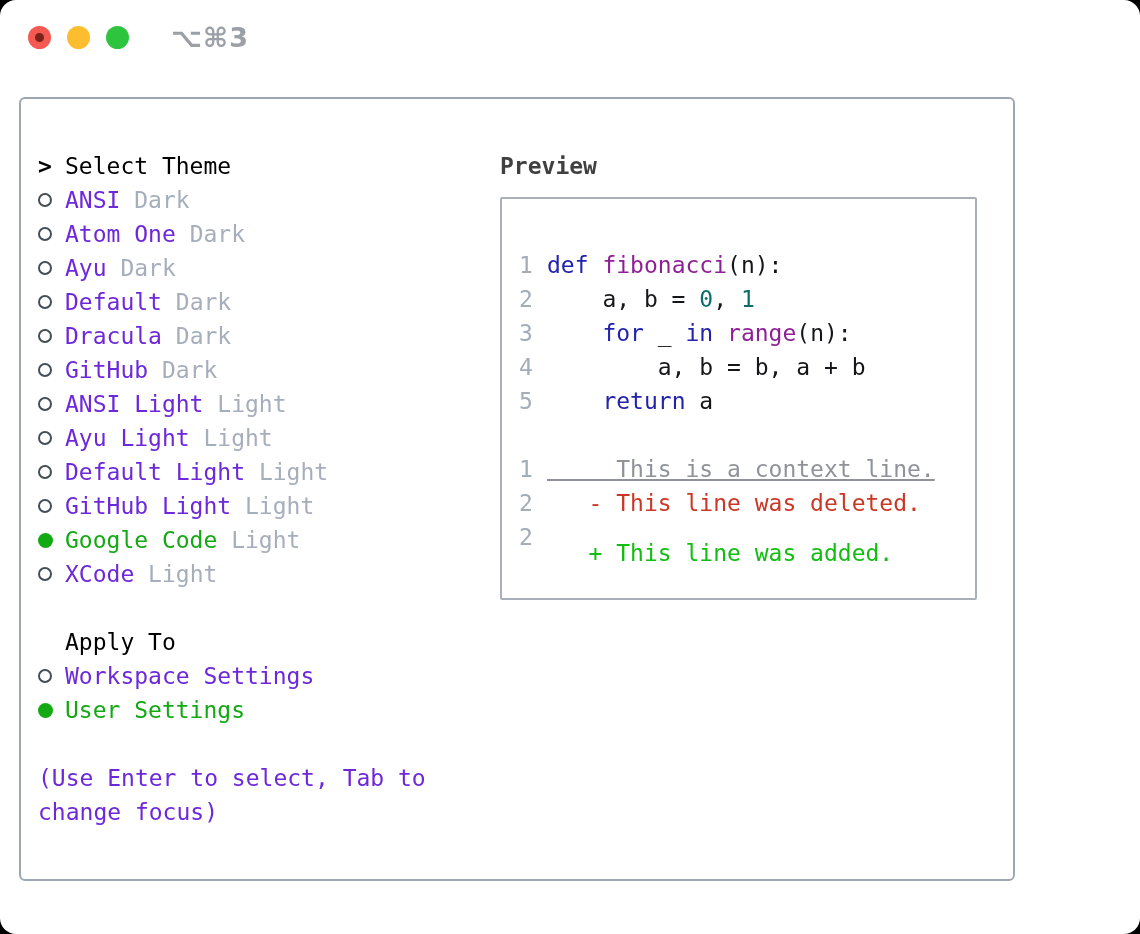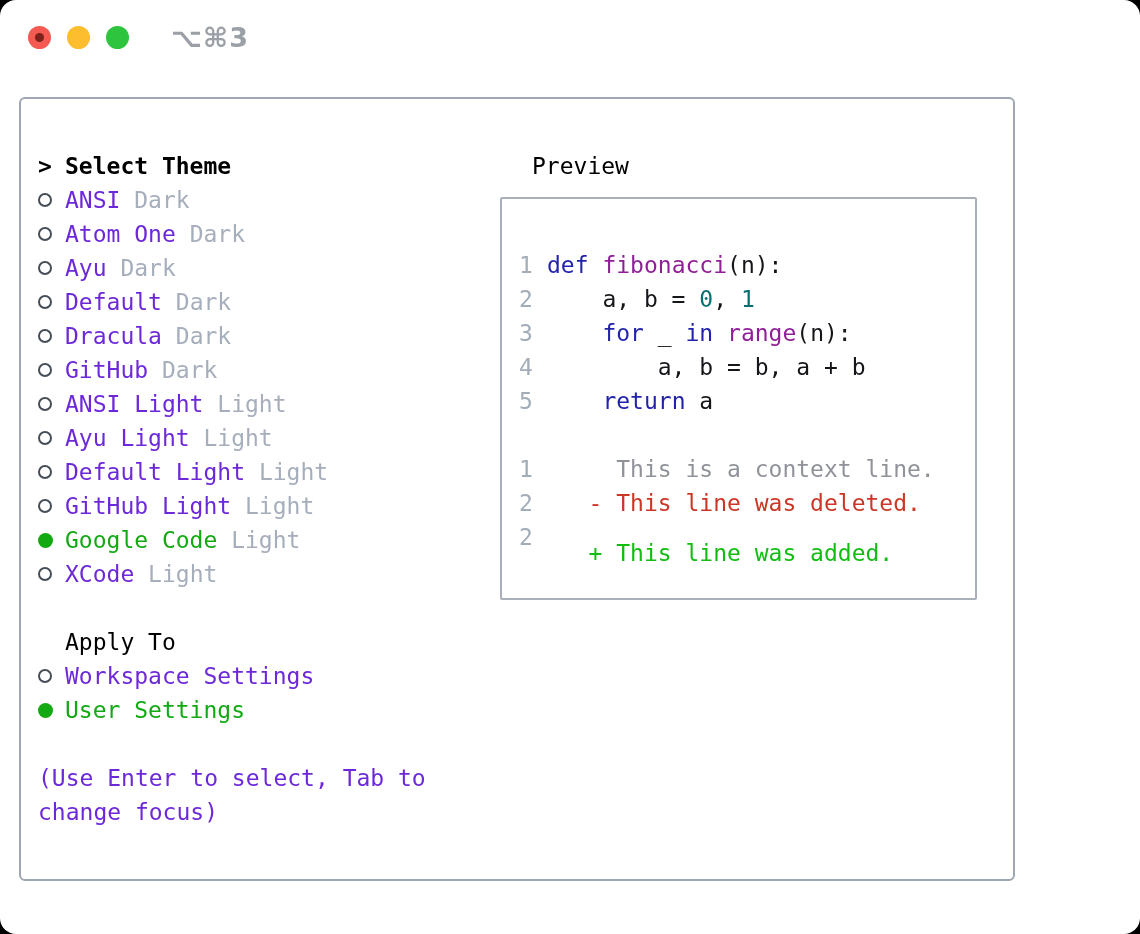"Select Theme" .hdr { font-weight: bold -> normal }
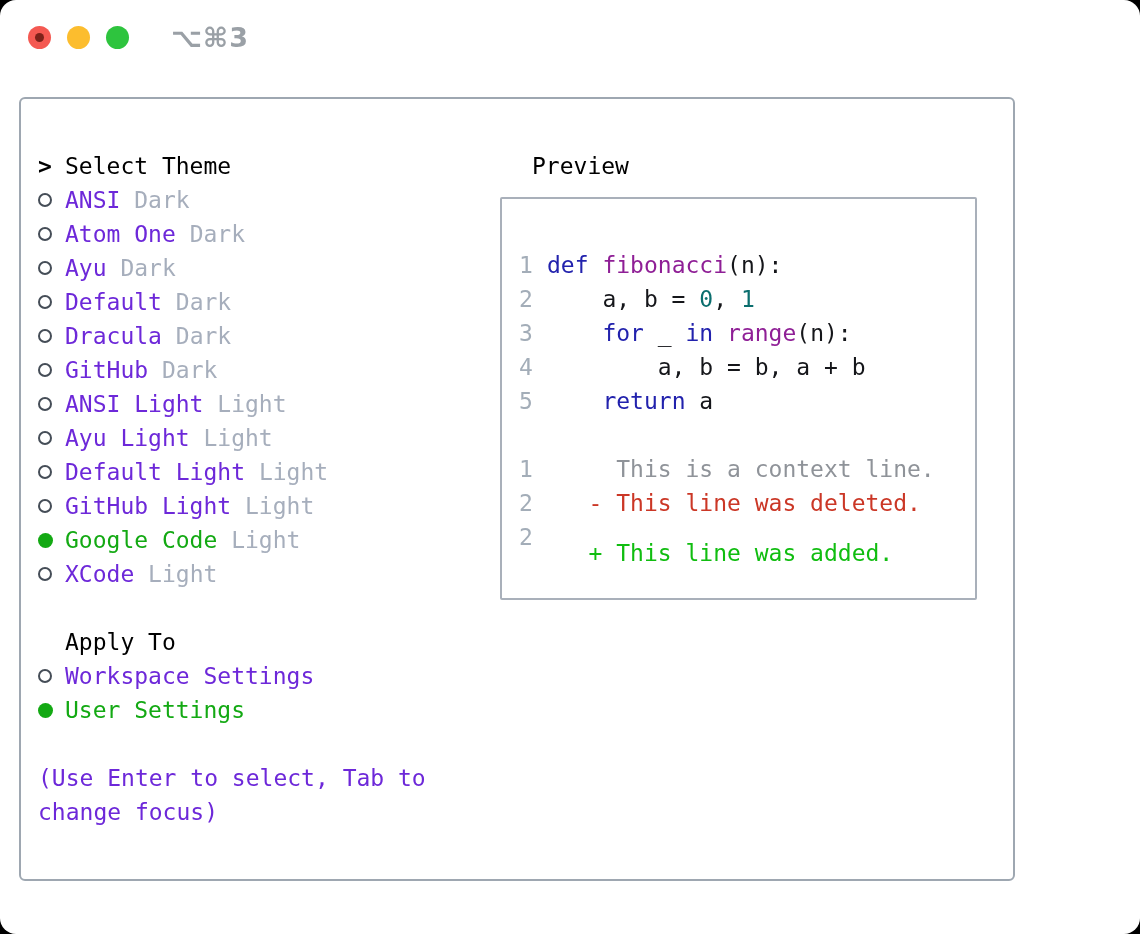"Preview" .preview-header { color: #000000 -> #404040; font-weight: normal -> bold; margin-left: 32px -> none }
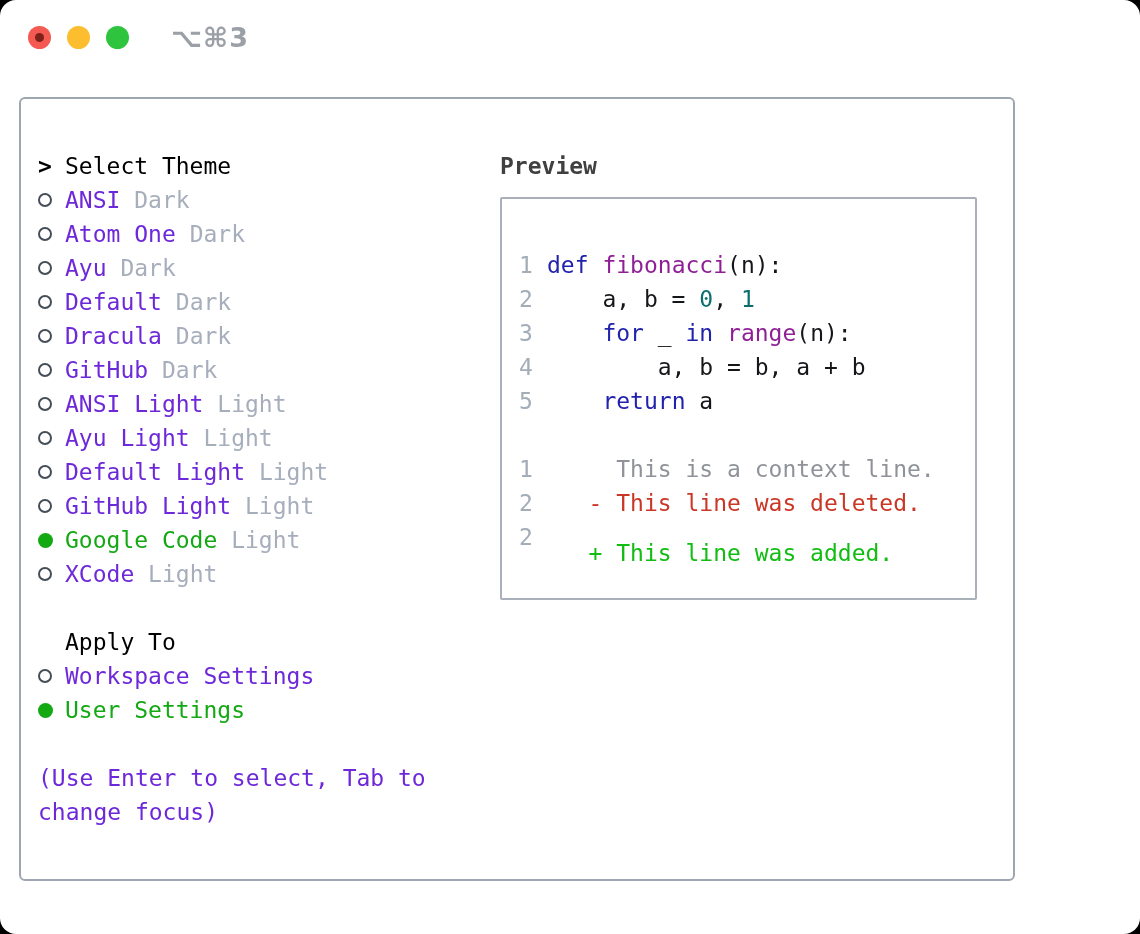"This is a context line." .diff-context { text-decoration: none -> underline }
